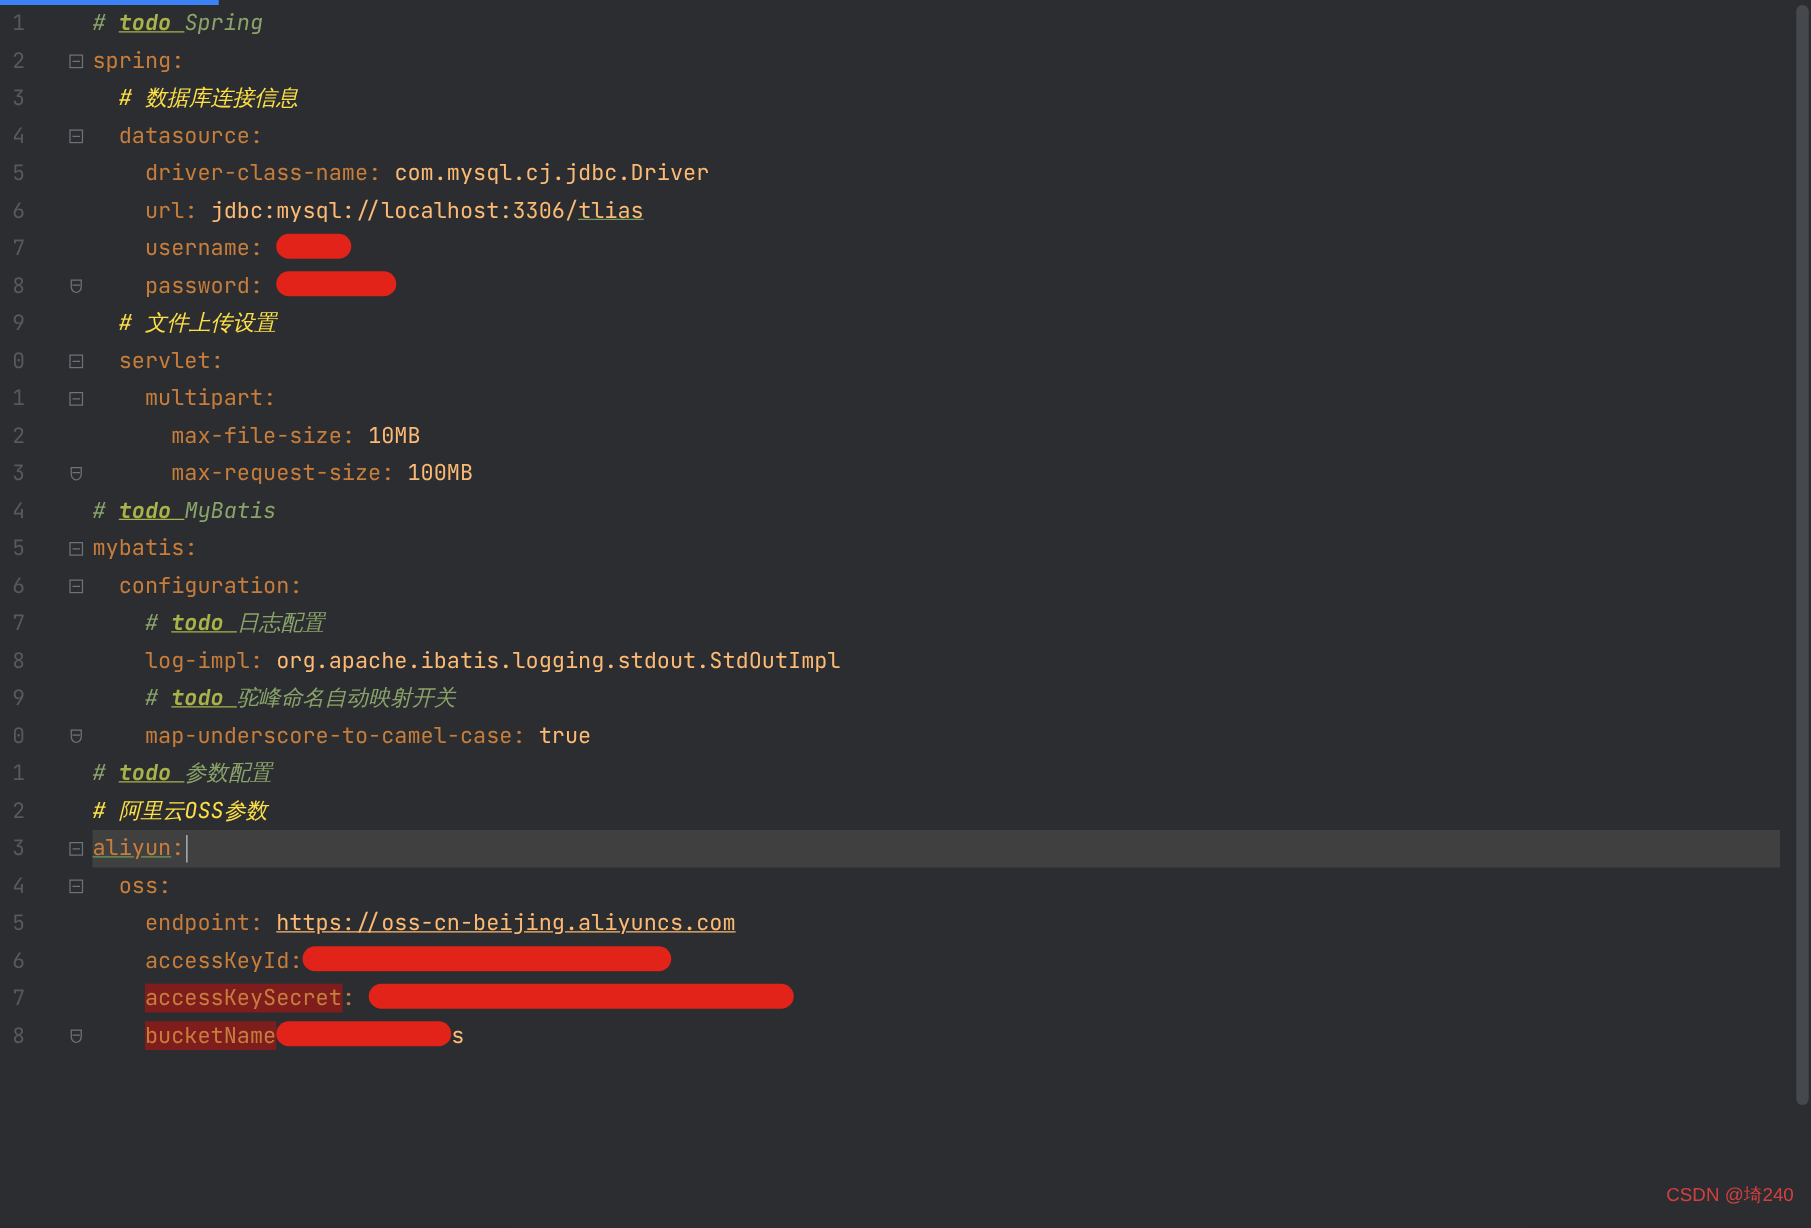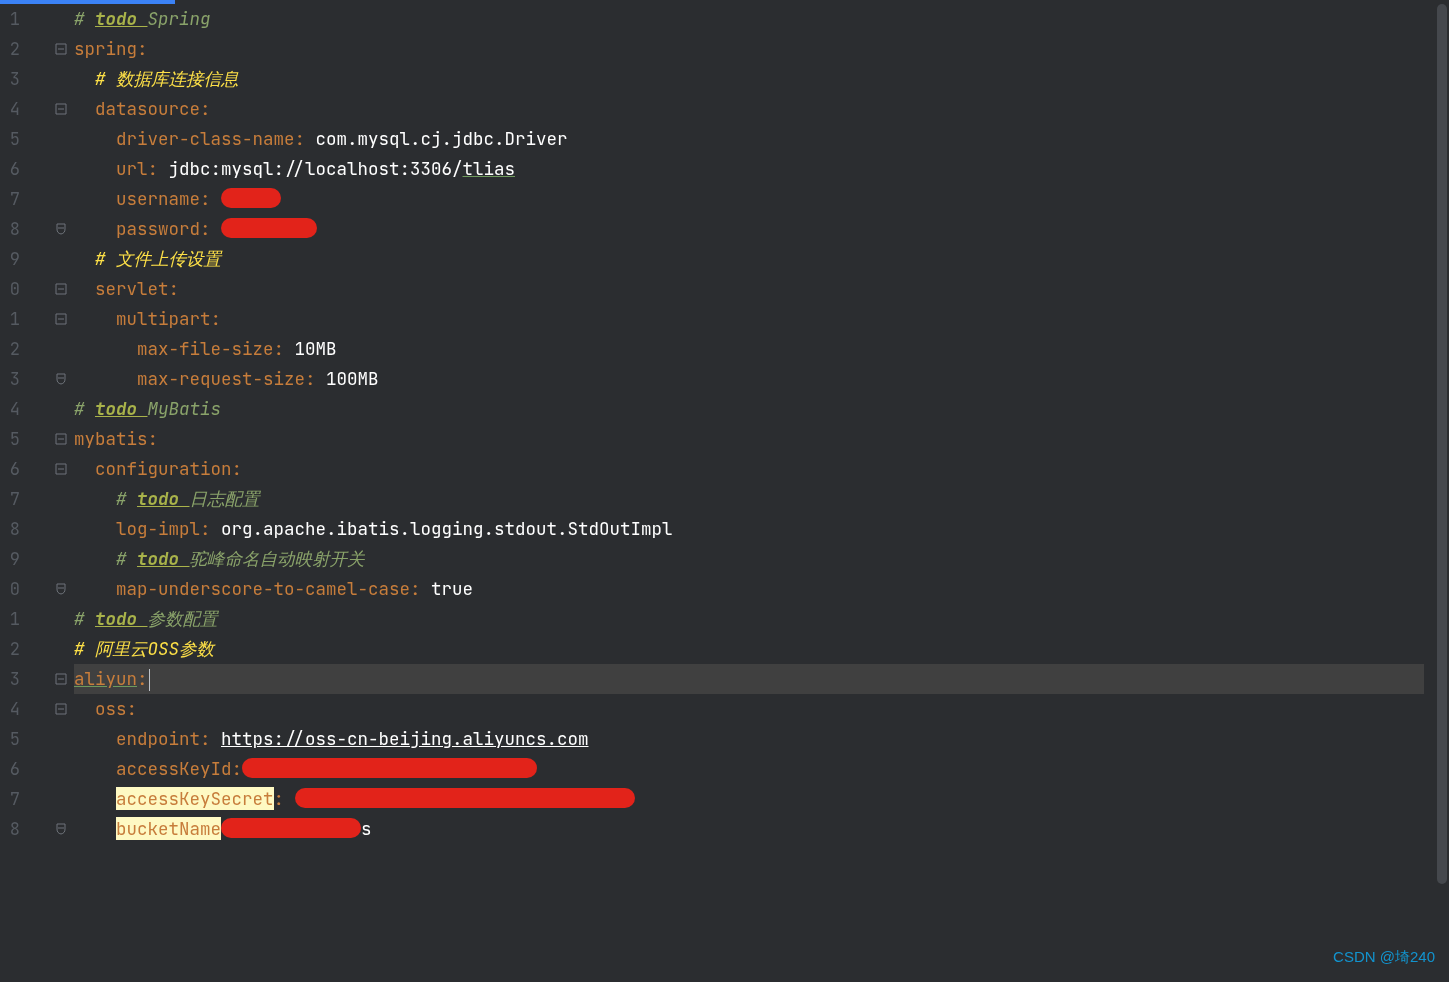"com.mysql.cj.jdbc.Driver" .val { color: #ffffff -> #fdba74 }
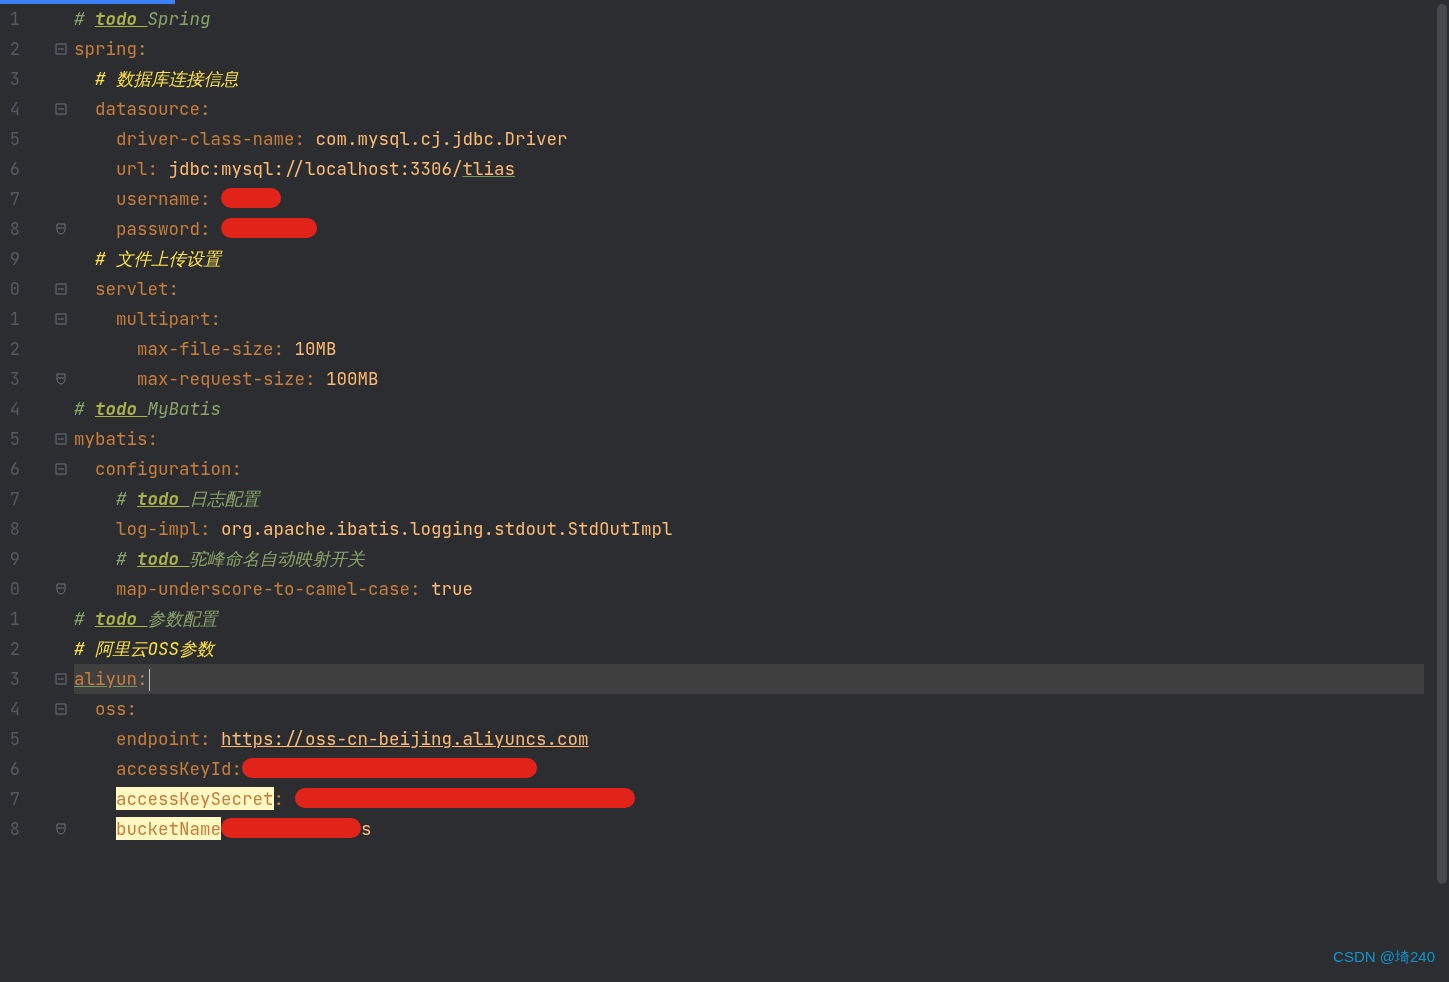"accessKeySecret" .war { background: #fef9c3 -> #7f1d1d }
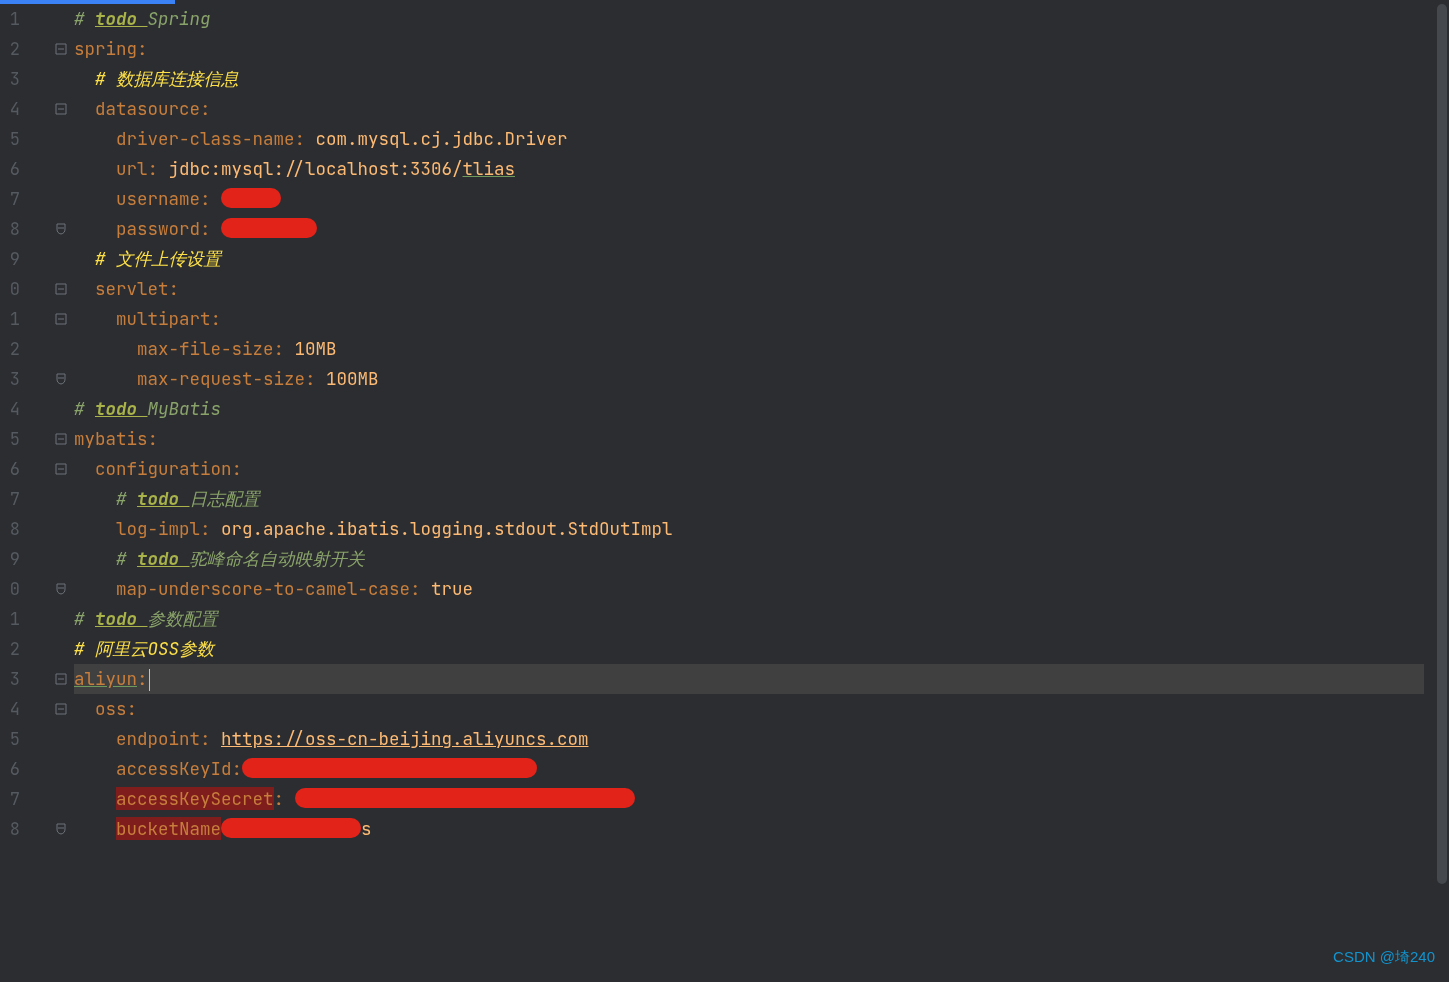"CSDN @埼240" .watermark { color: #0ea5e9 -> #ef4444 }
